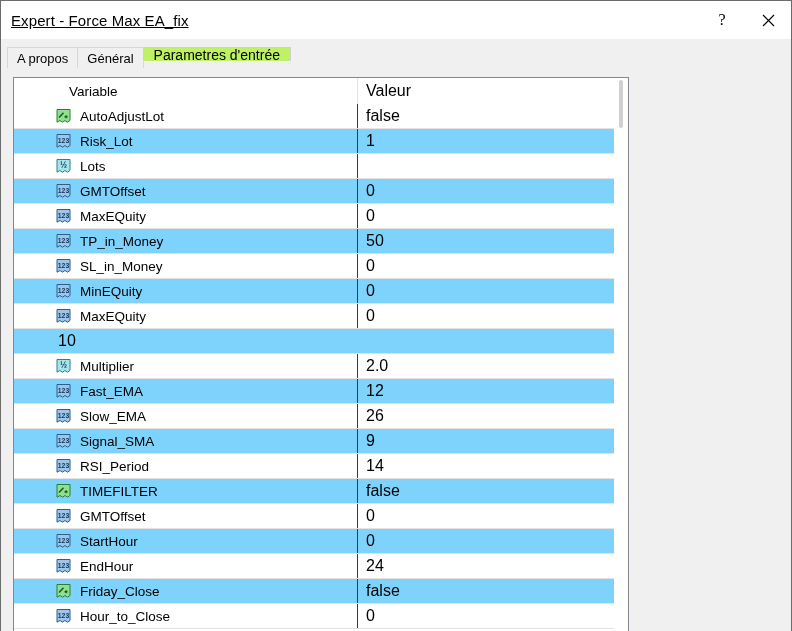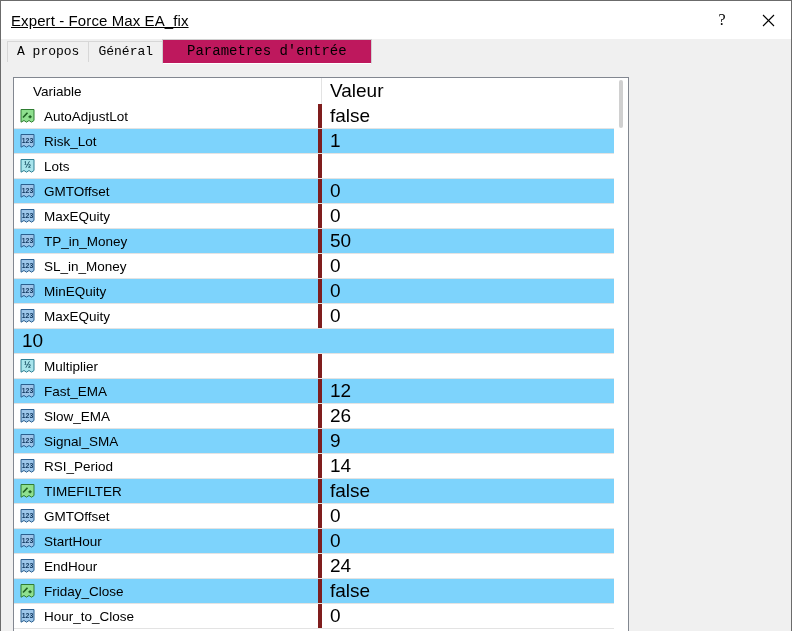"A propos" .tabstrip { align-items: center -> flex-start; font-family: Liberation Mono, monospace -> none; margin-top: 0 -> 8px }
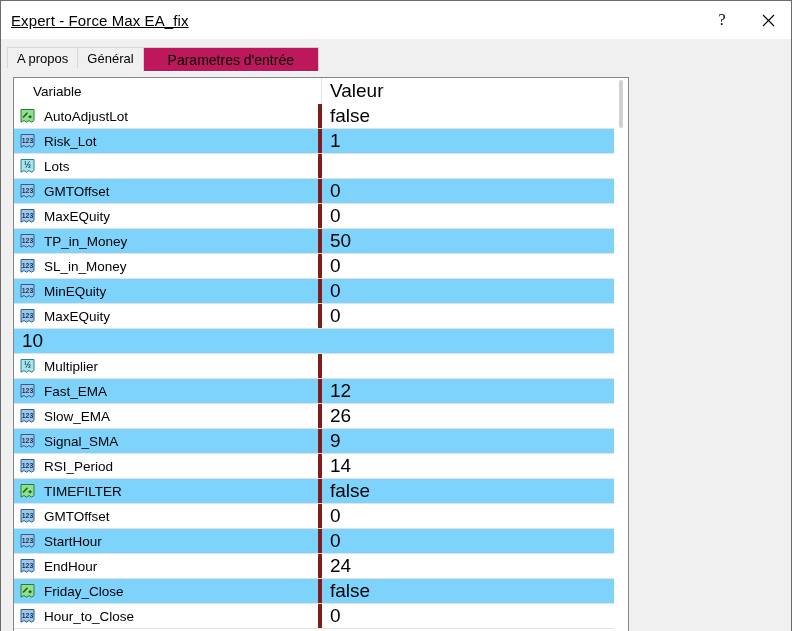"Parametres d'entrée" .tab.active { background: #be185d -> #bef264; height: 25px -> 15px; padding: 0 24px -> 0 10px }
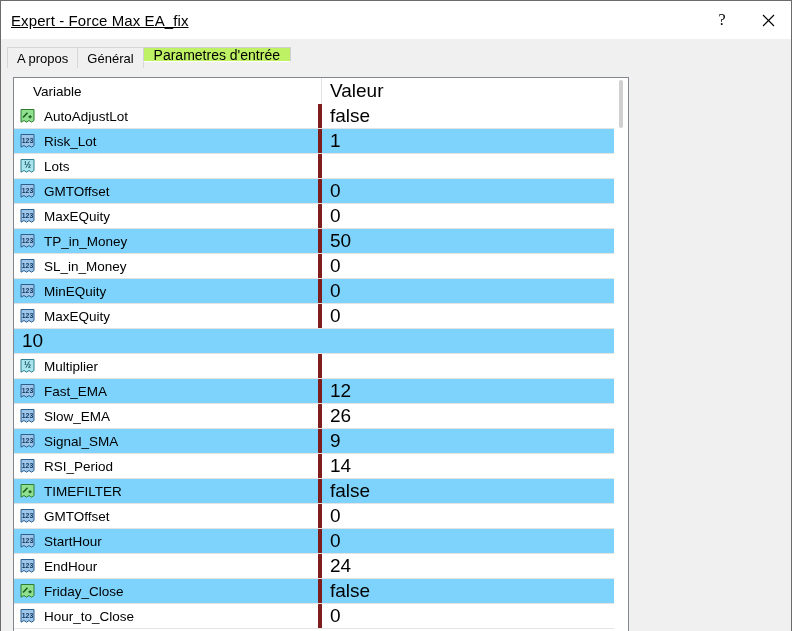"Variable" .row { padding-left: none -> 36px }
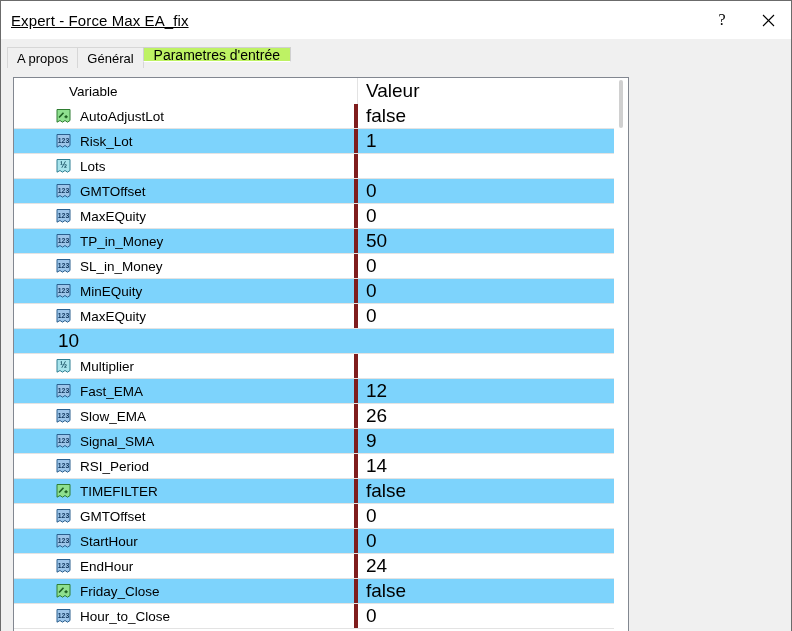"Valeur" .value { font-size: 19px -> 16px }
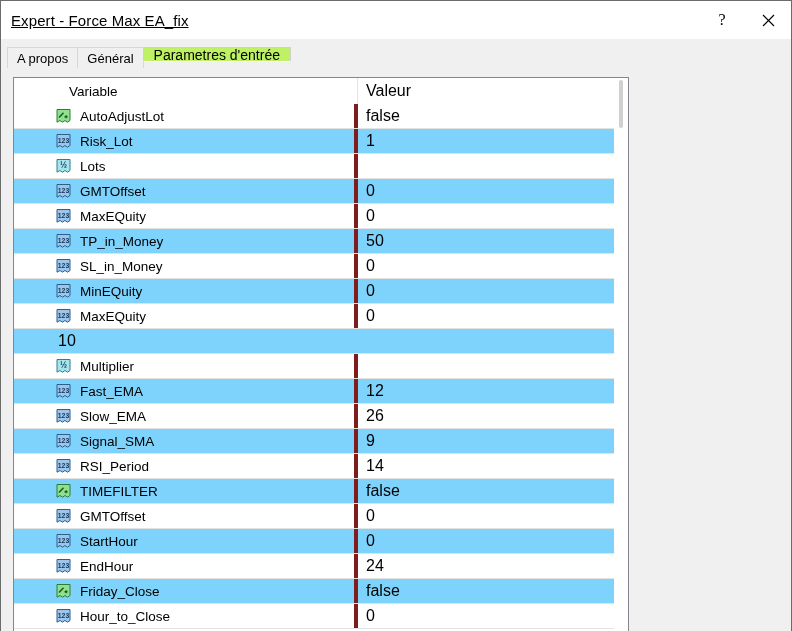"AutoAdjustLot" .cell-name { border-right: 4px solid #7f1d1d -> 1px solid #7f1d1d }
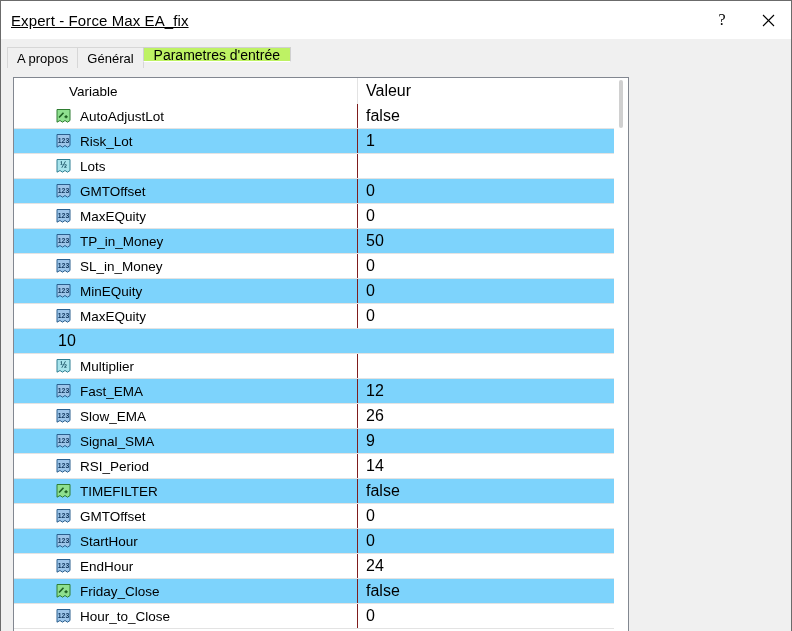"2.0" div.cell-value { html: none -> <div> <span>2.0</span> </div> }
